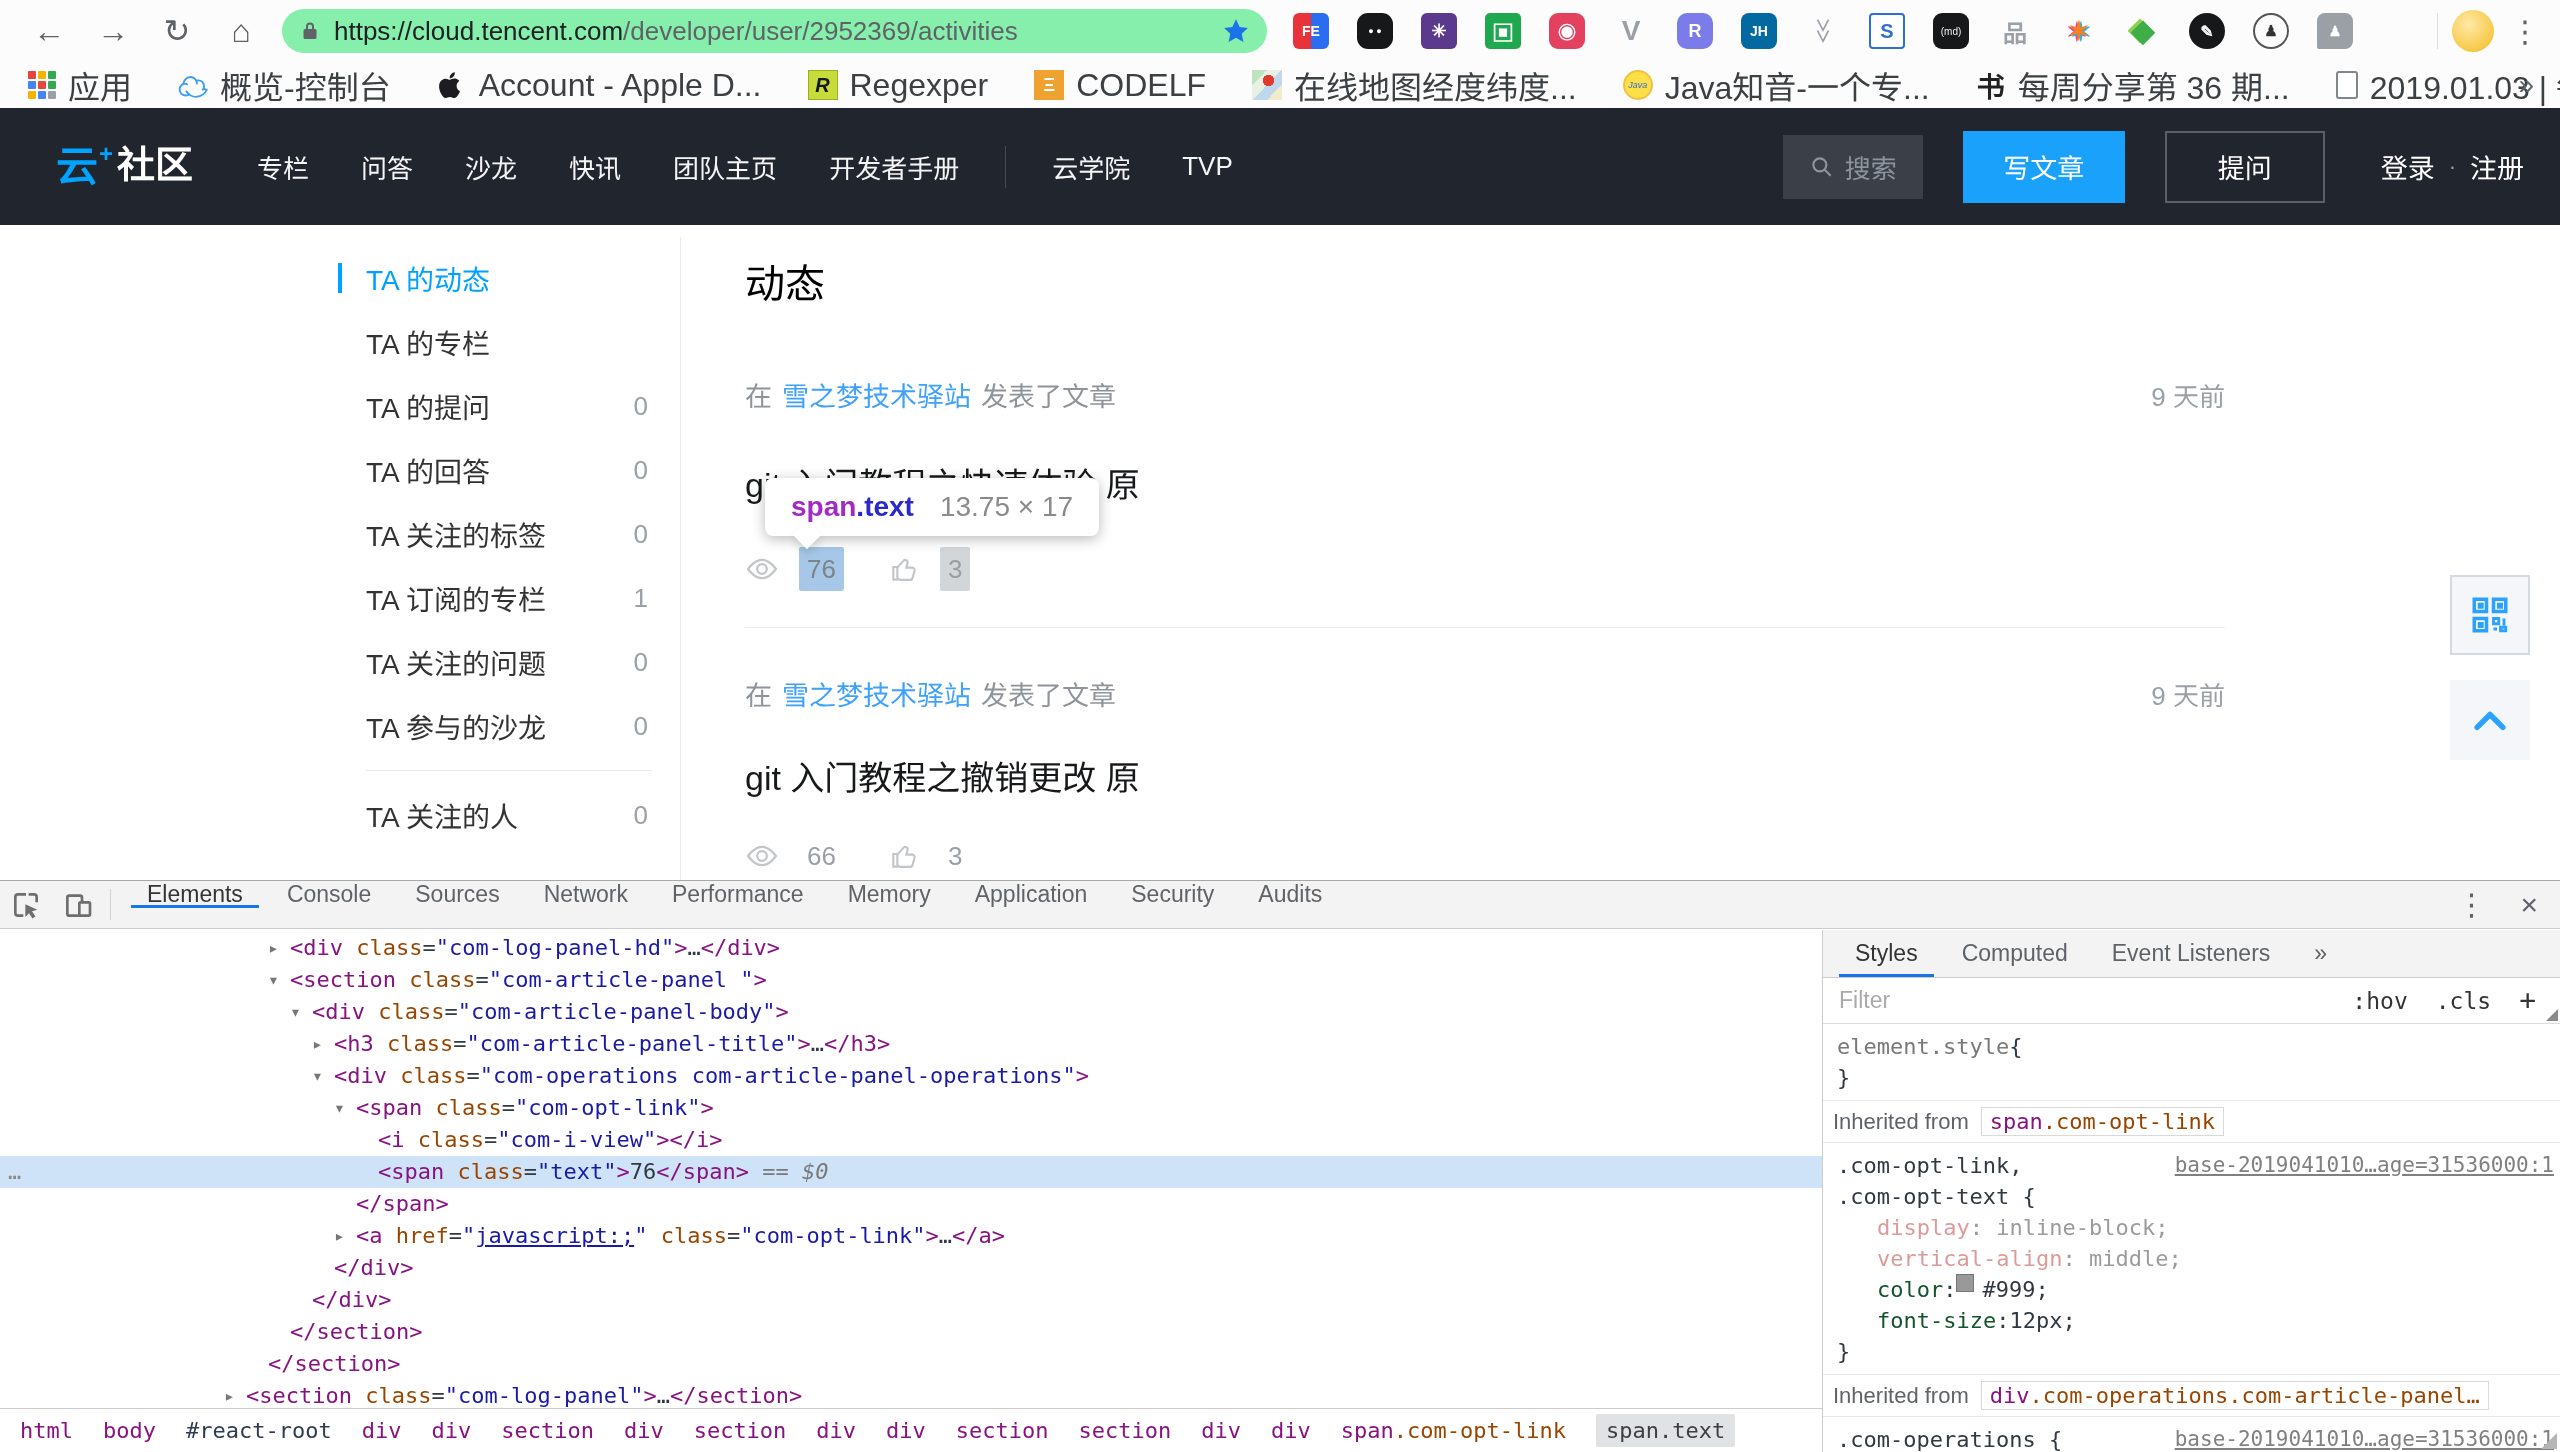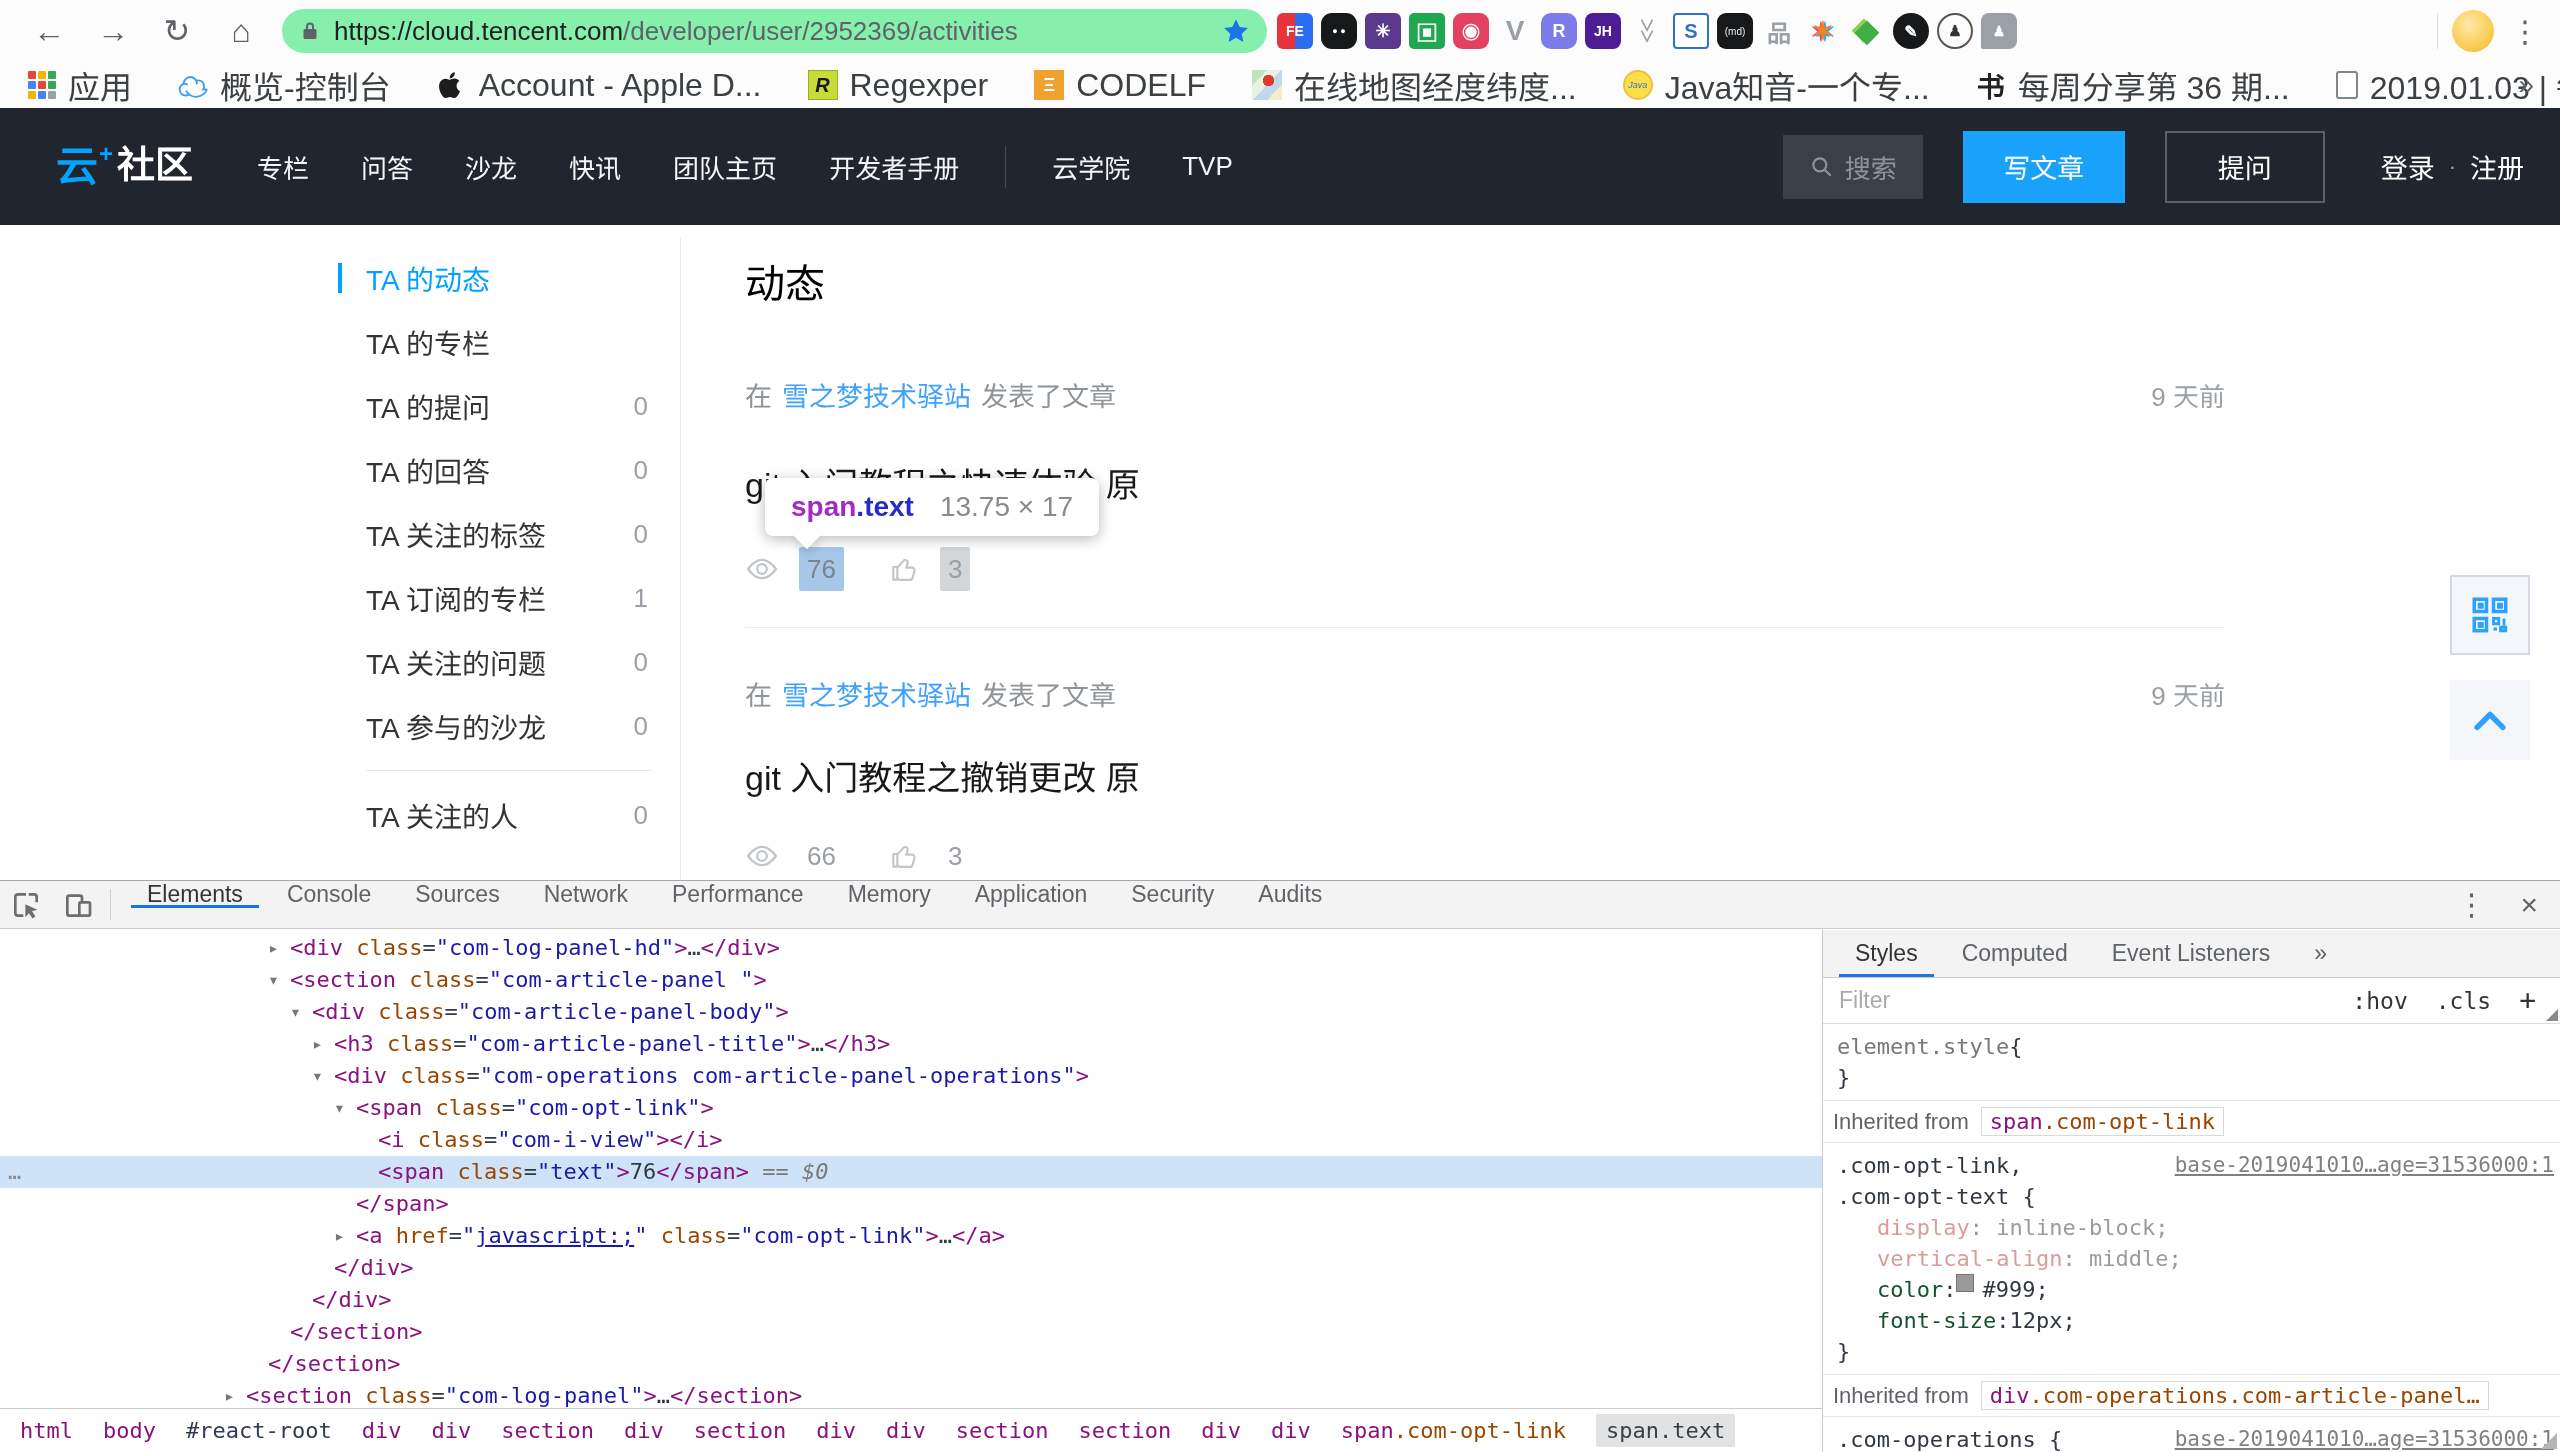"FE" .extrow { gap: 8px -> 28px; margin-left: 10px -> 26px }
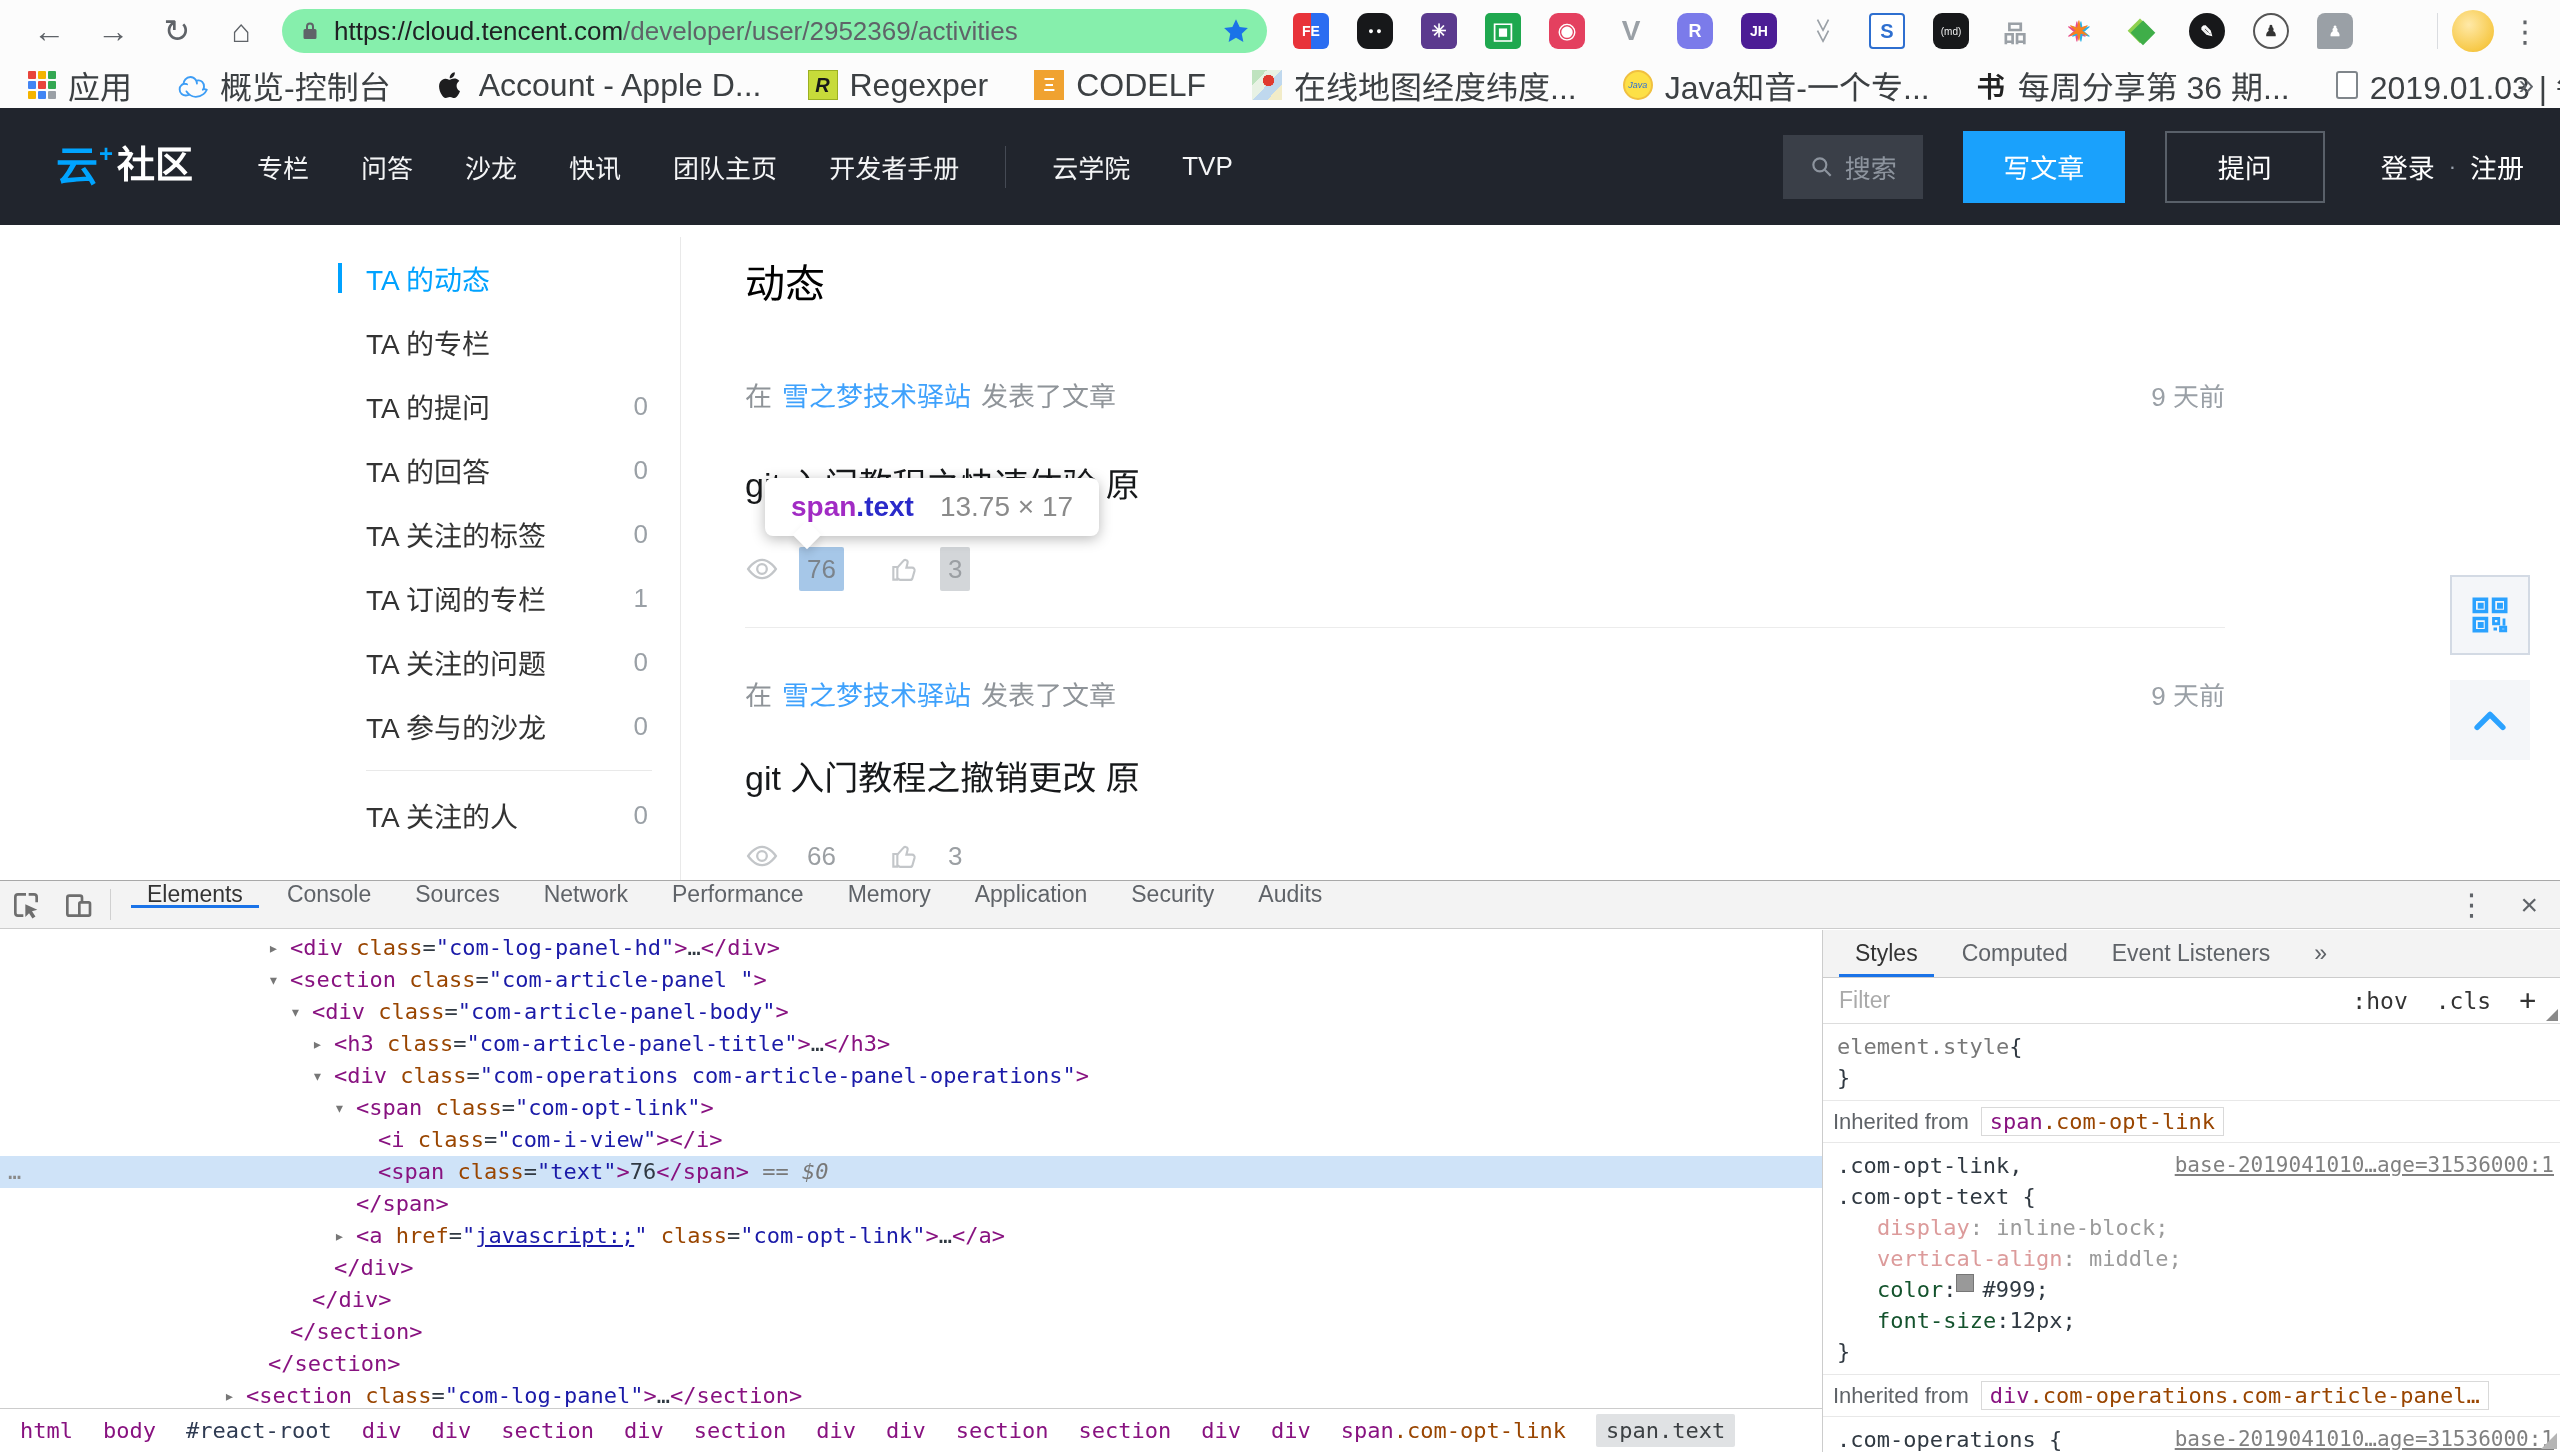"JH" span.ext { background: #4c1d95 -> #0369a1 }
